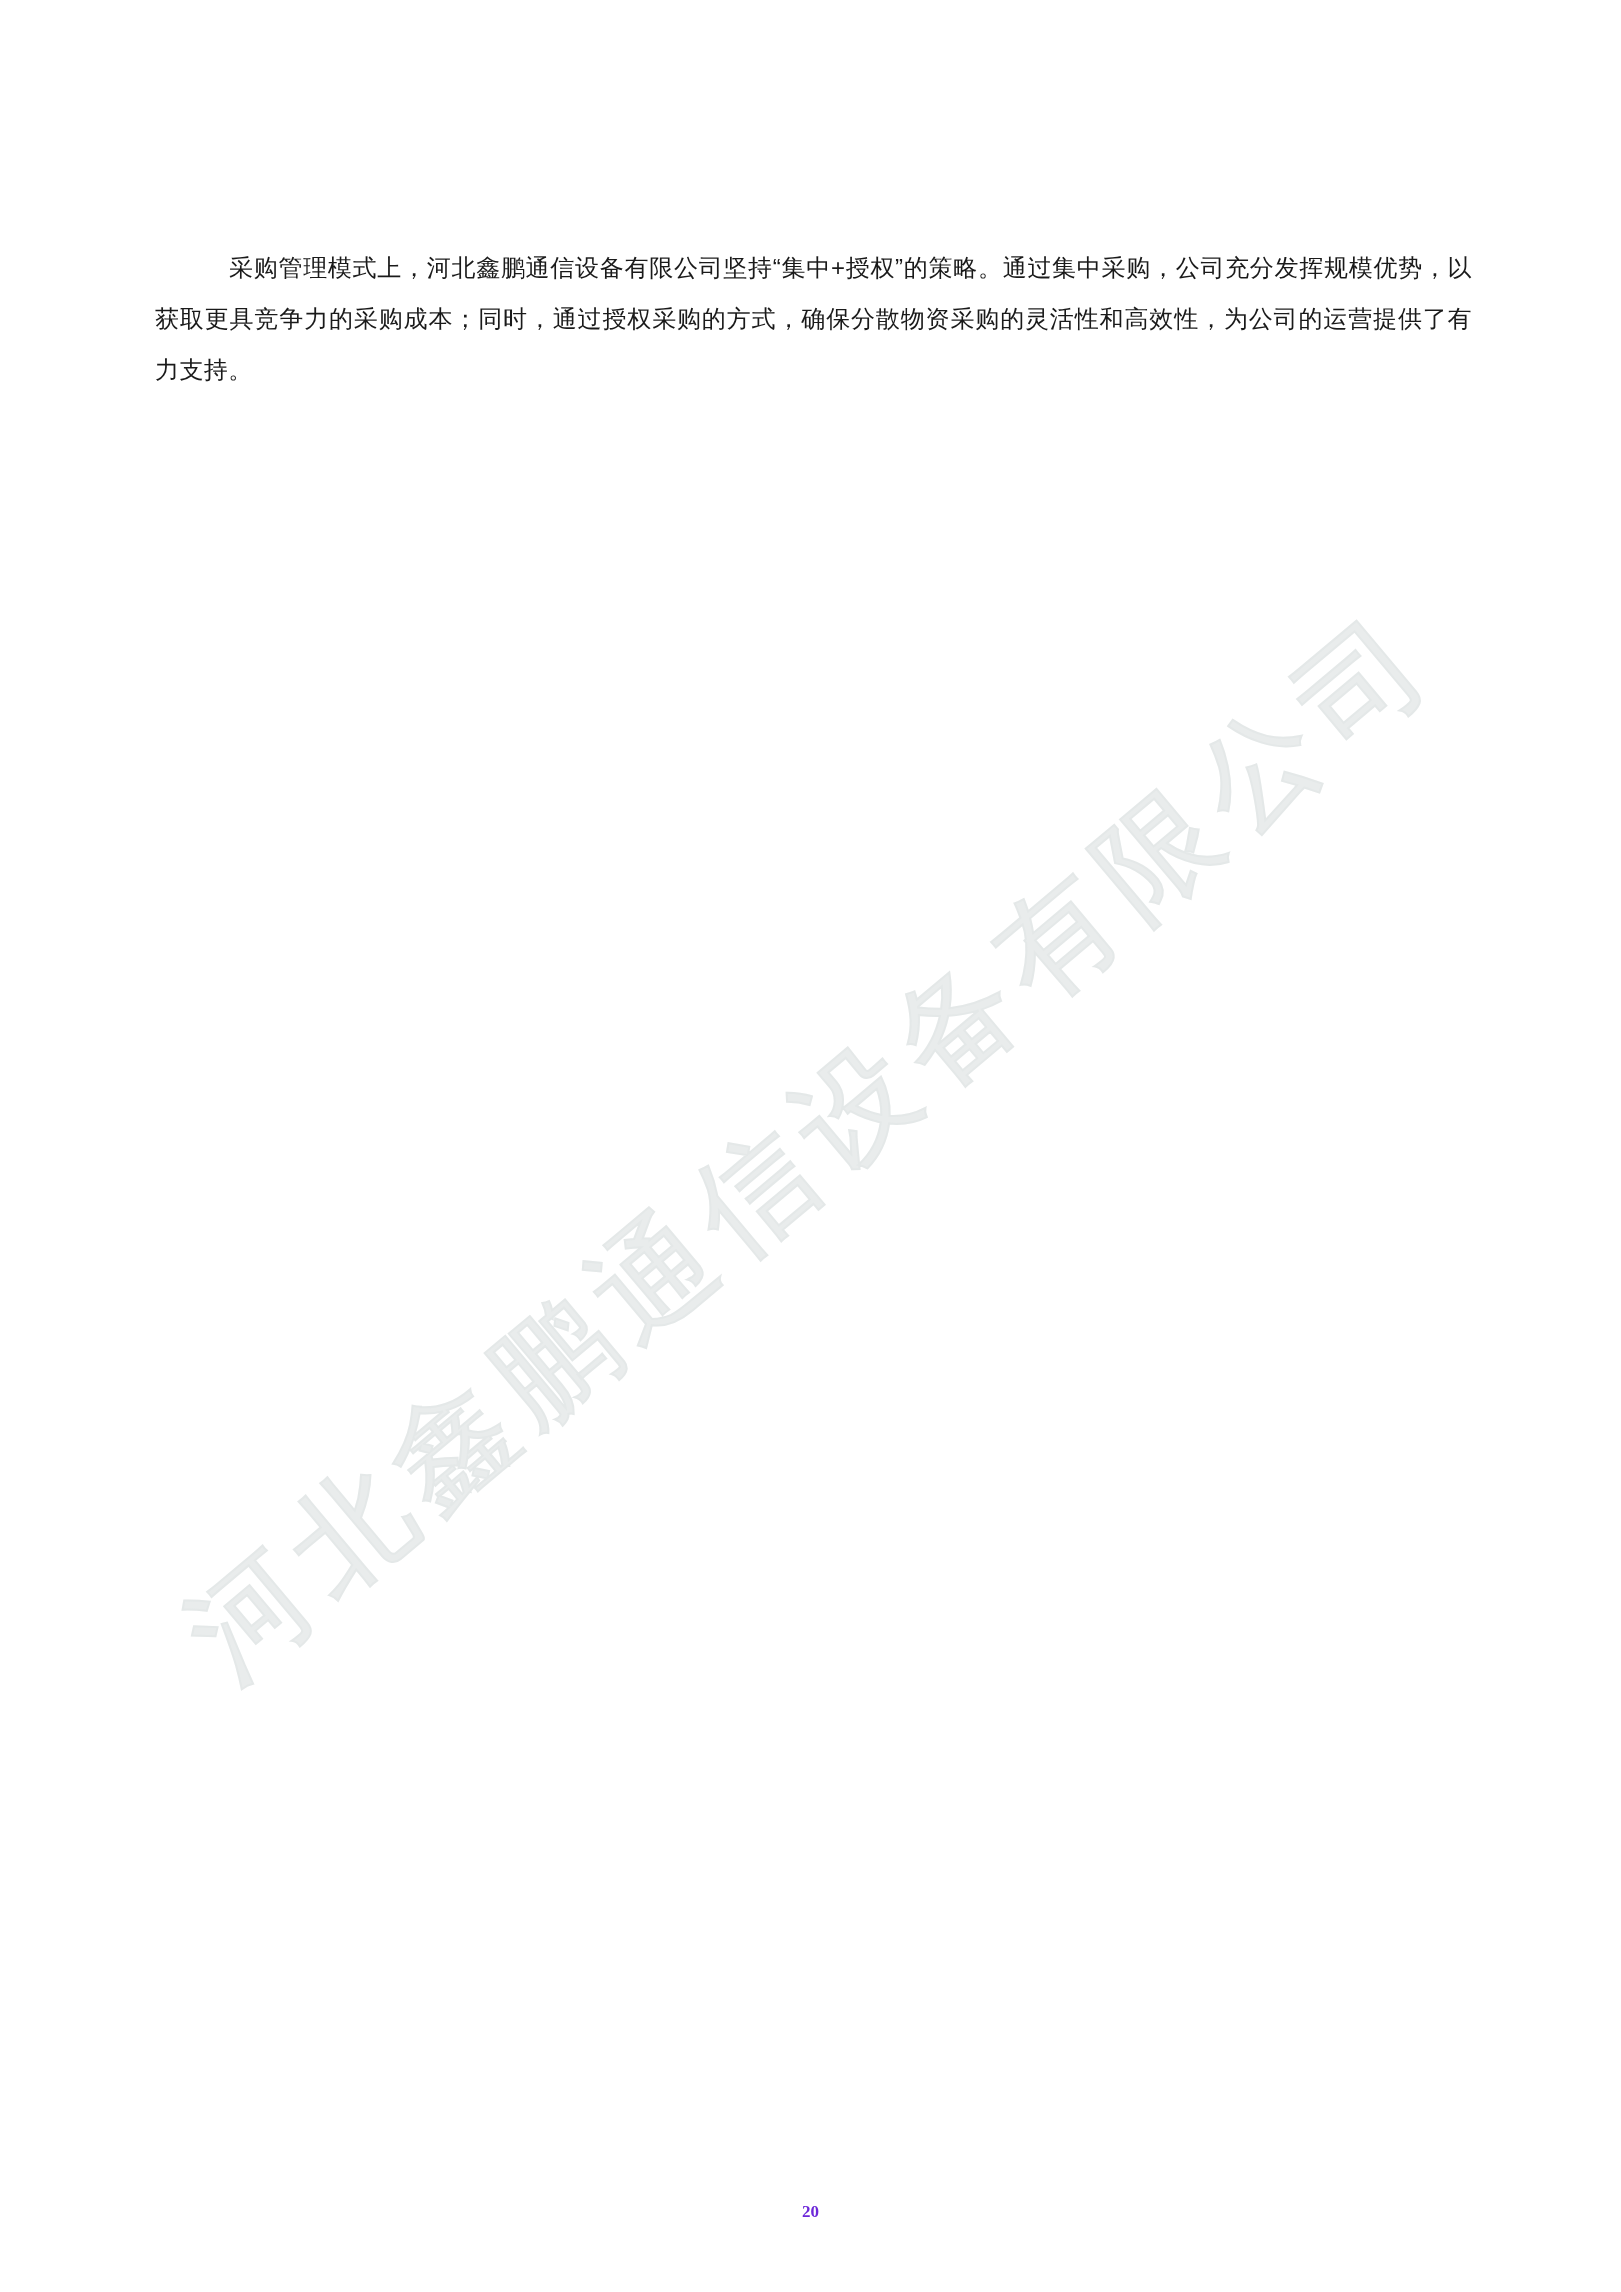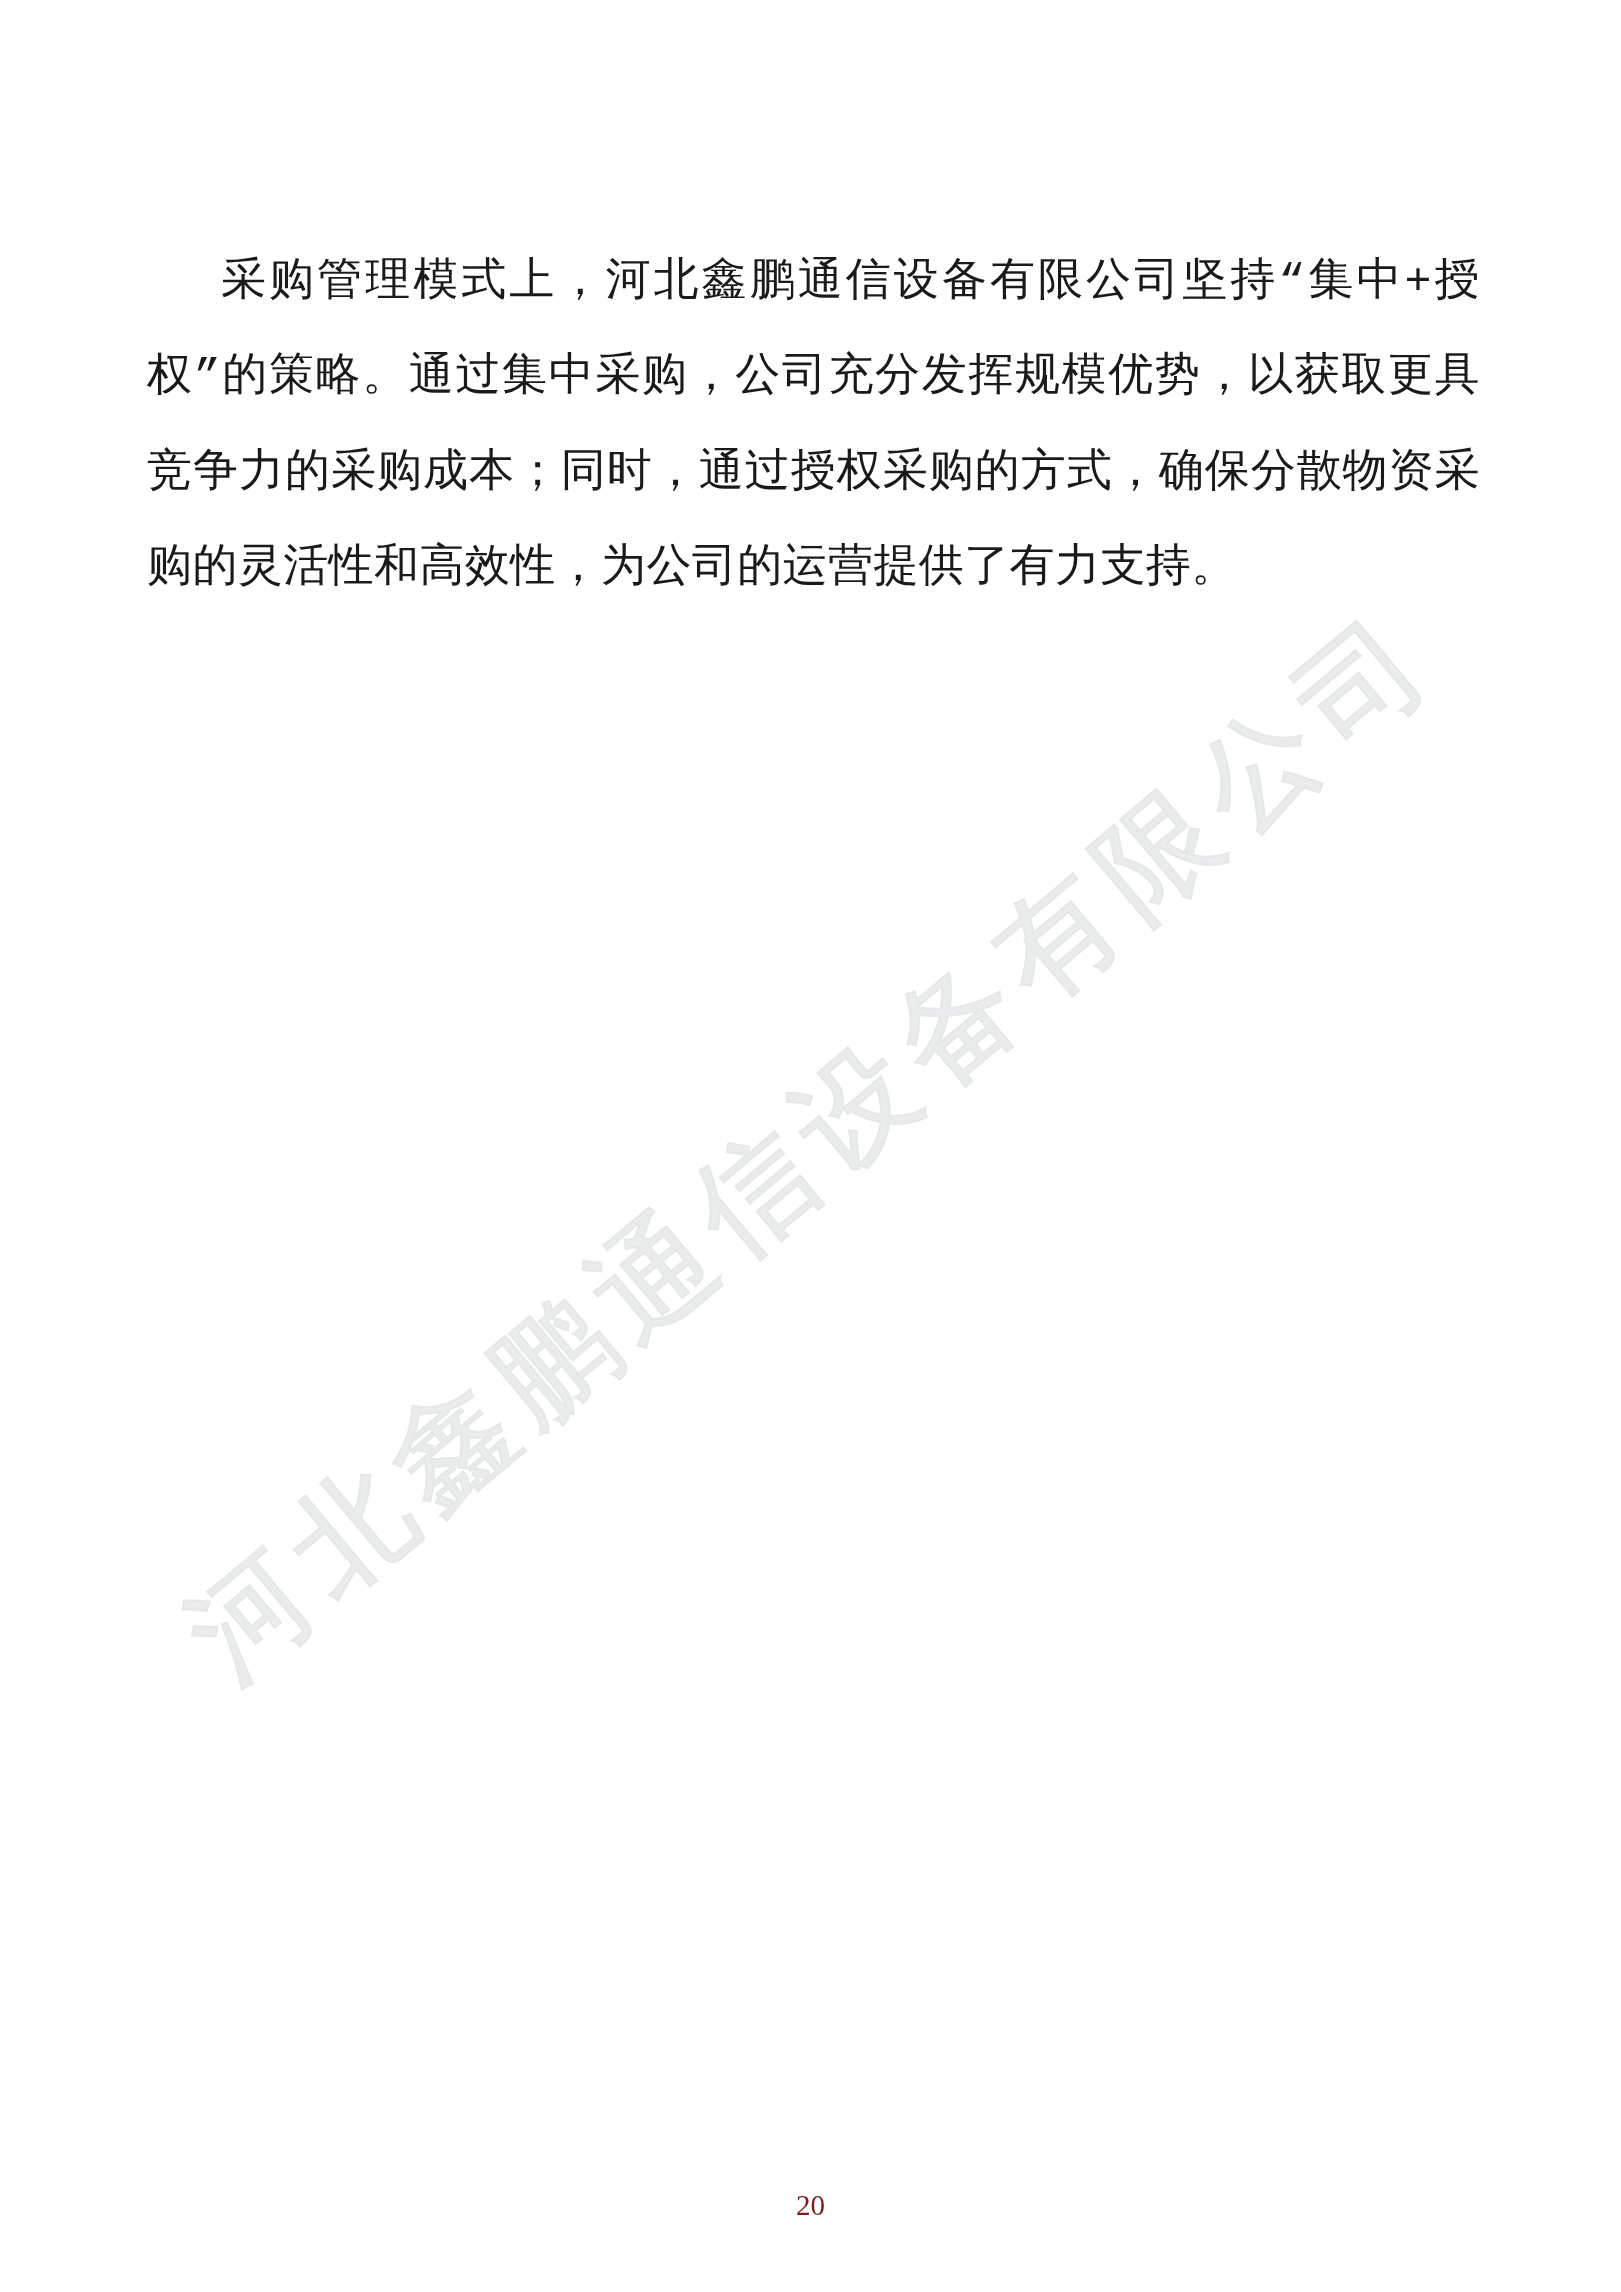"采购管理模式上，河北鑫鹏通信设备有限公司坚持“集中+授权”的策略。通过集中采购，" .body-paragraph { font-family: Liberation Mono, monospace -> Liberation Sans, sans-serif; font-size: 45px -> 24px; margin: 0 -> 8px }
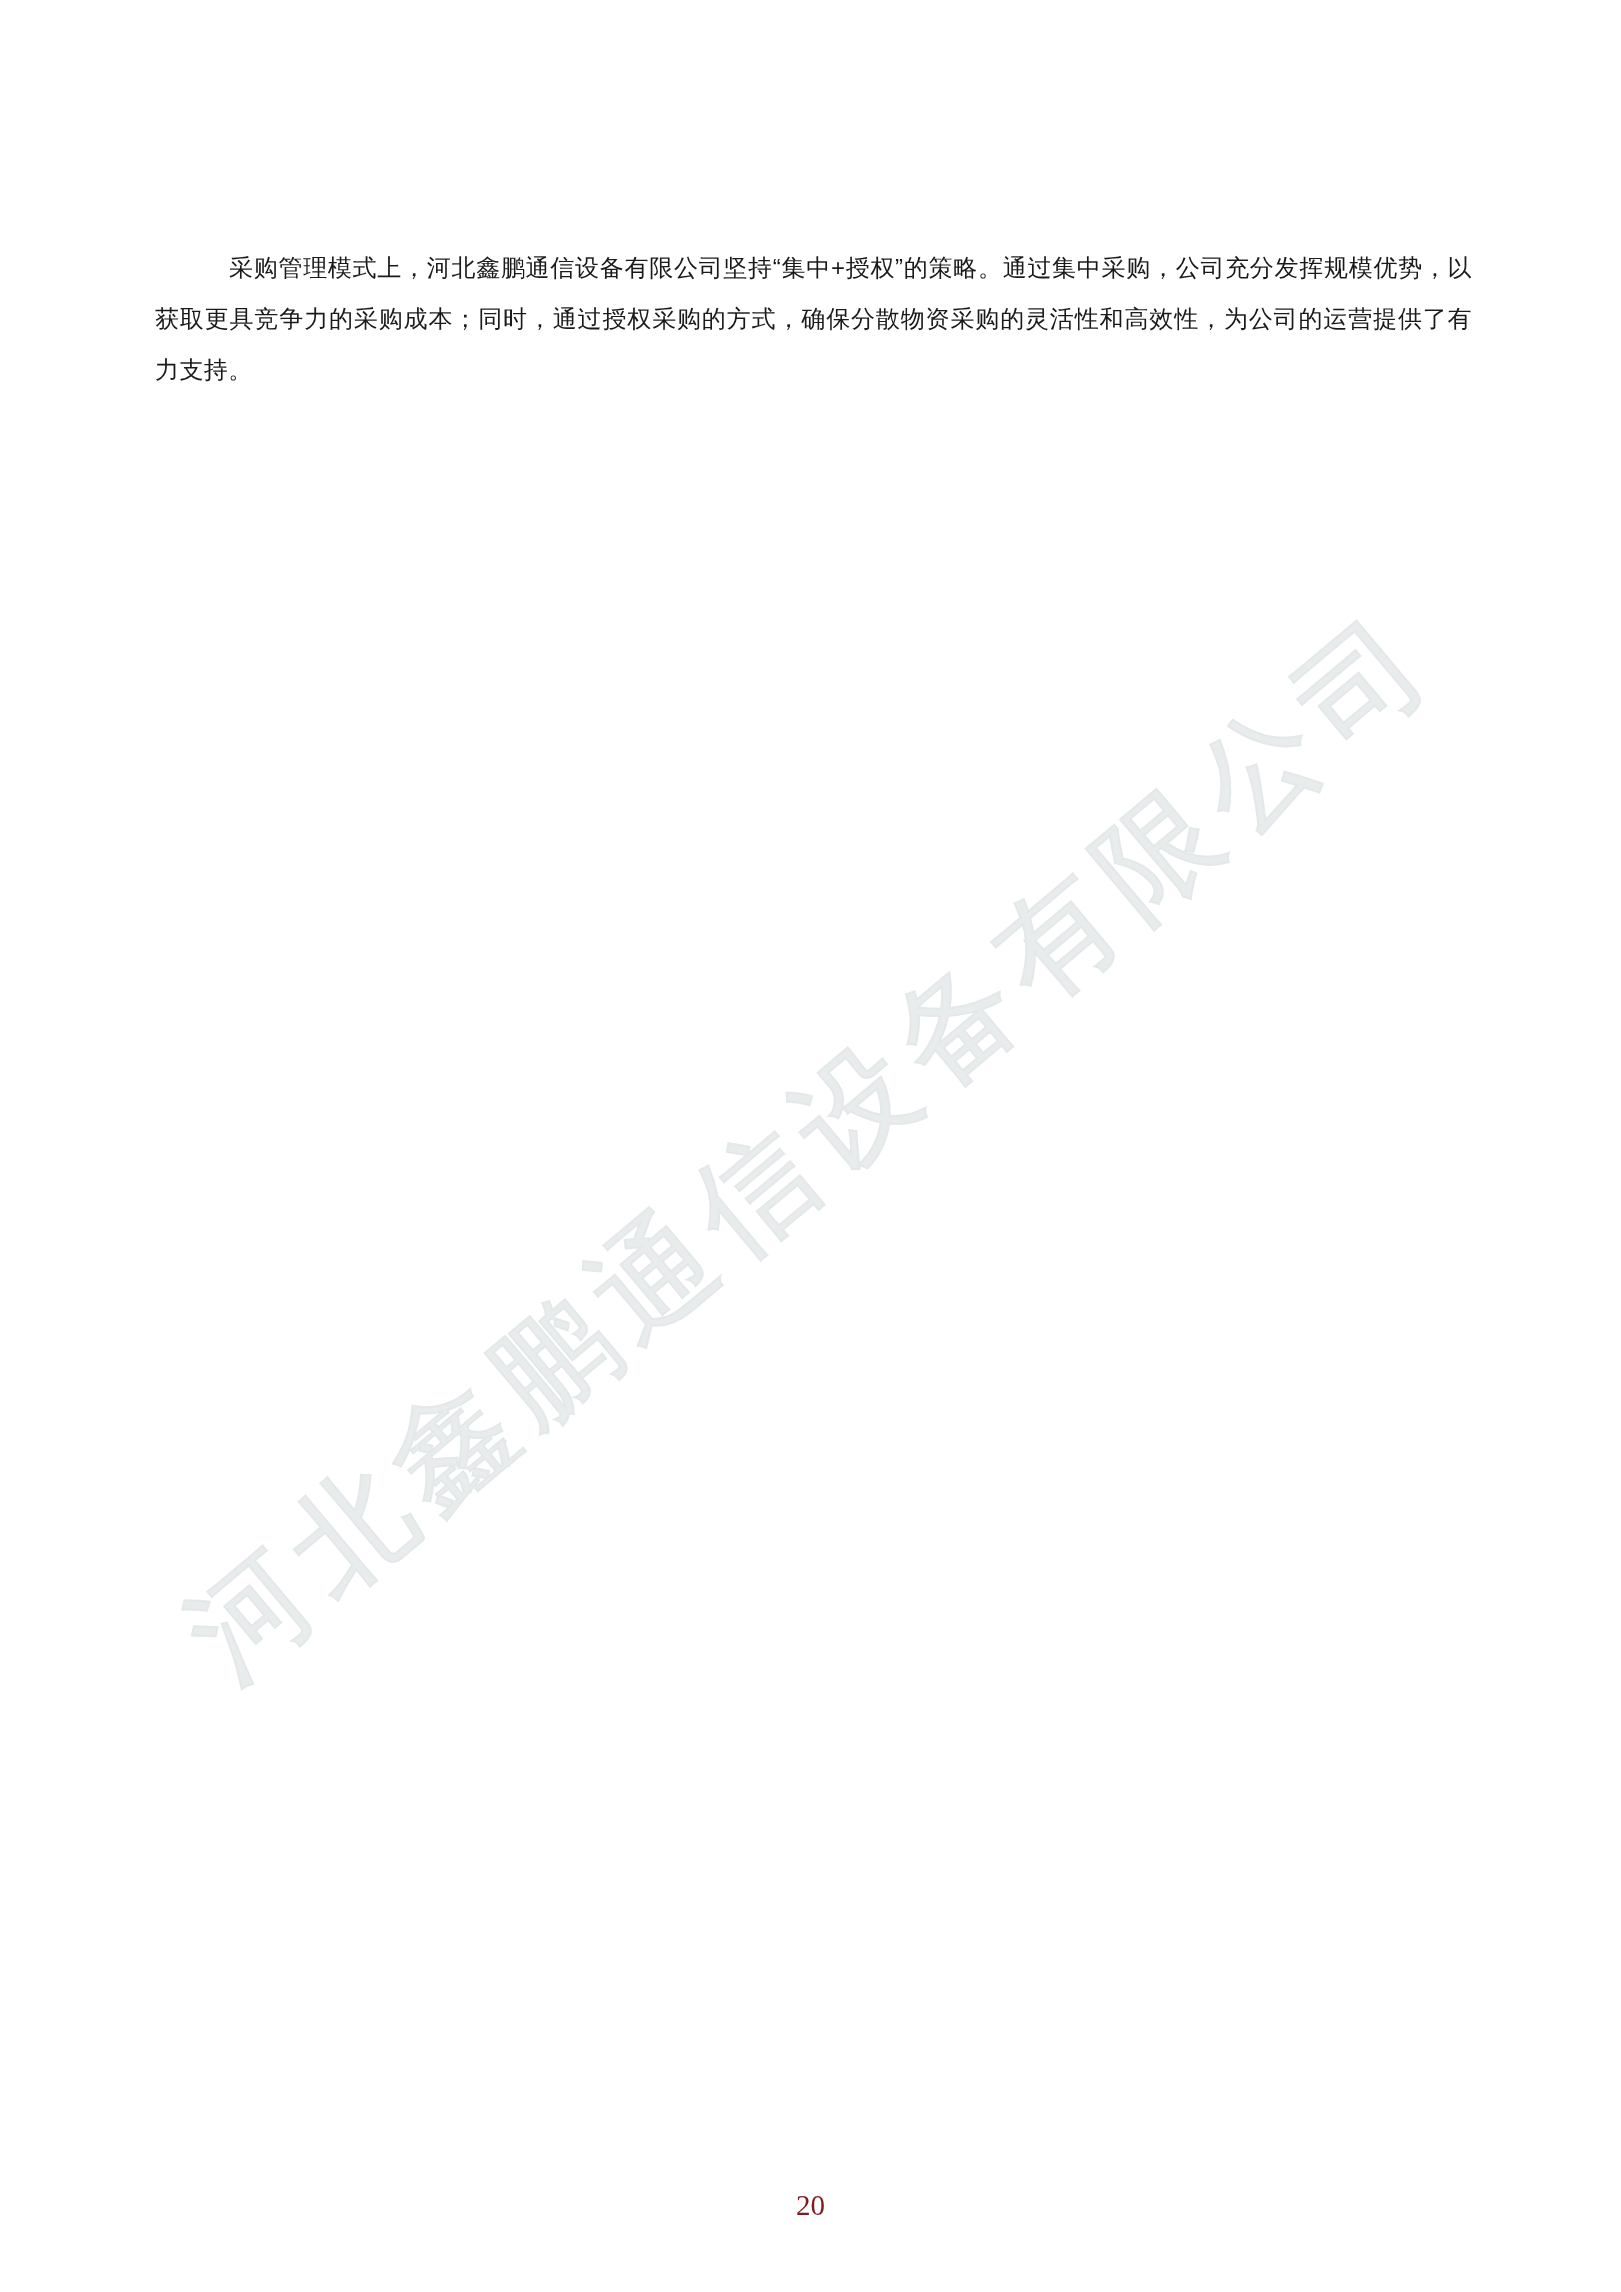"20" .page-number { color: #7f1d1d -> #6d28d9; font-size: 29px -> 17px; font-weight: none -> bold }
